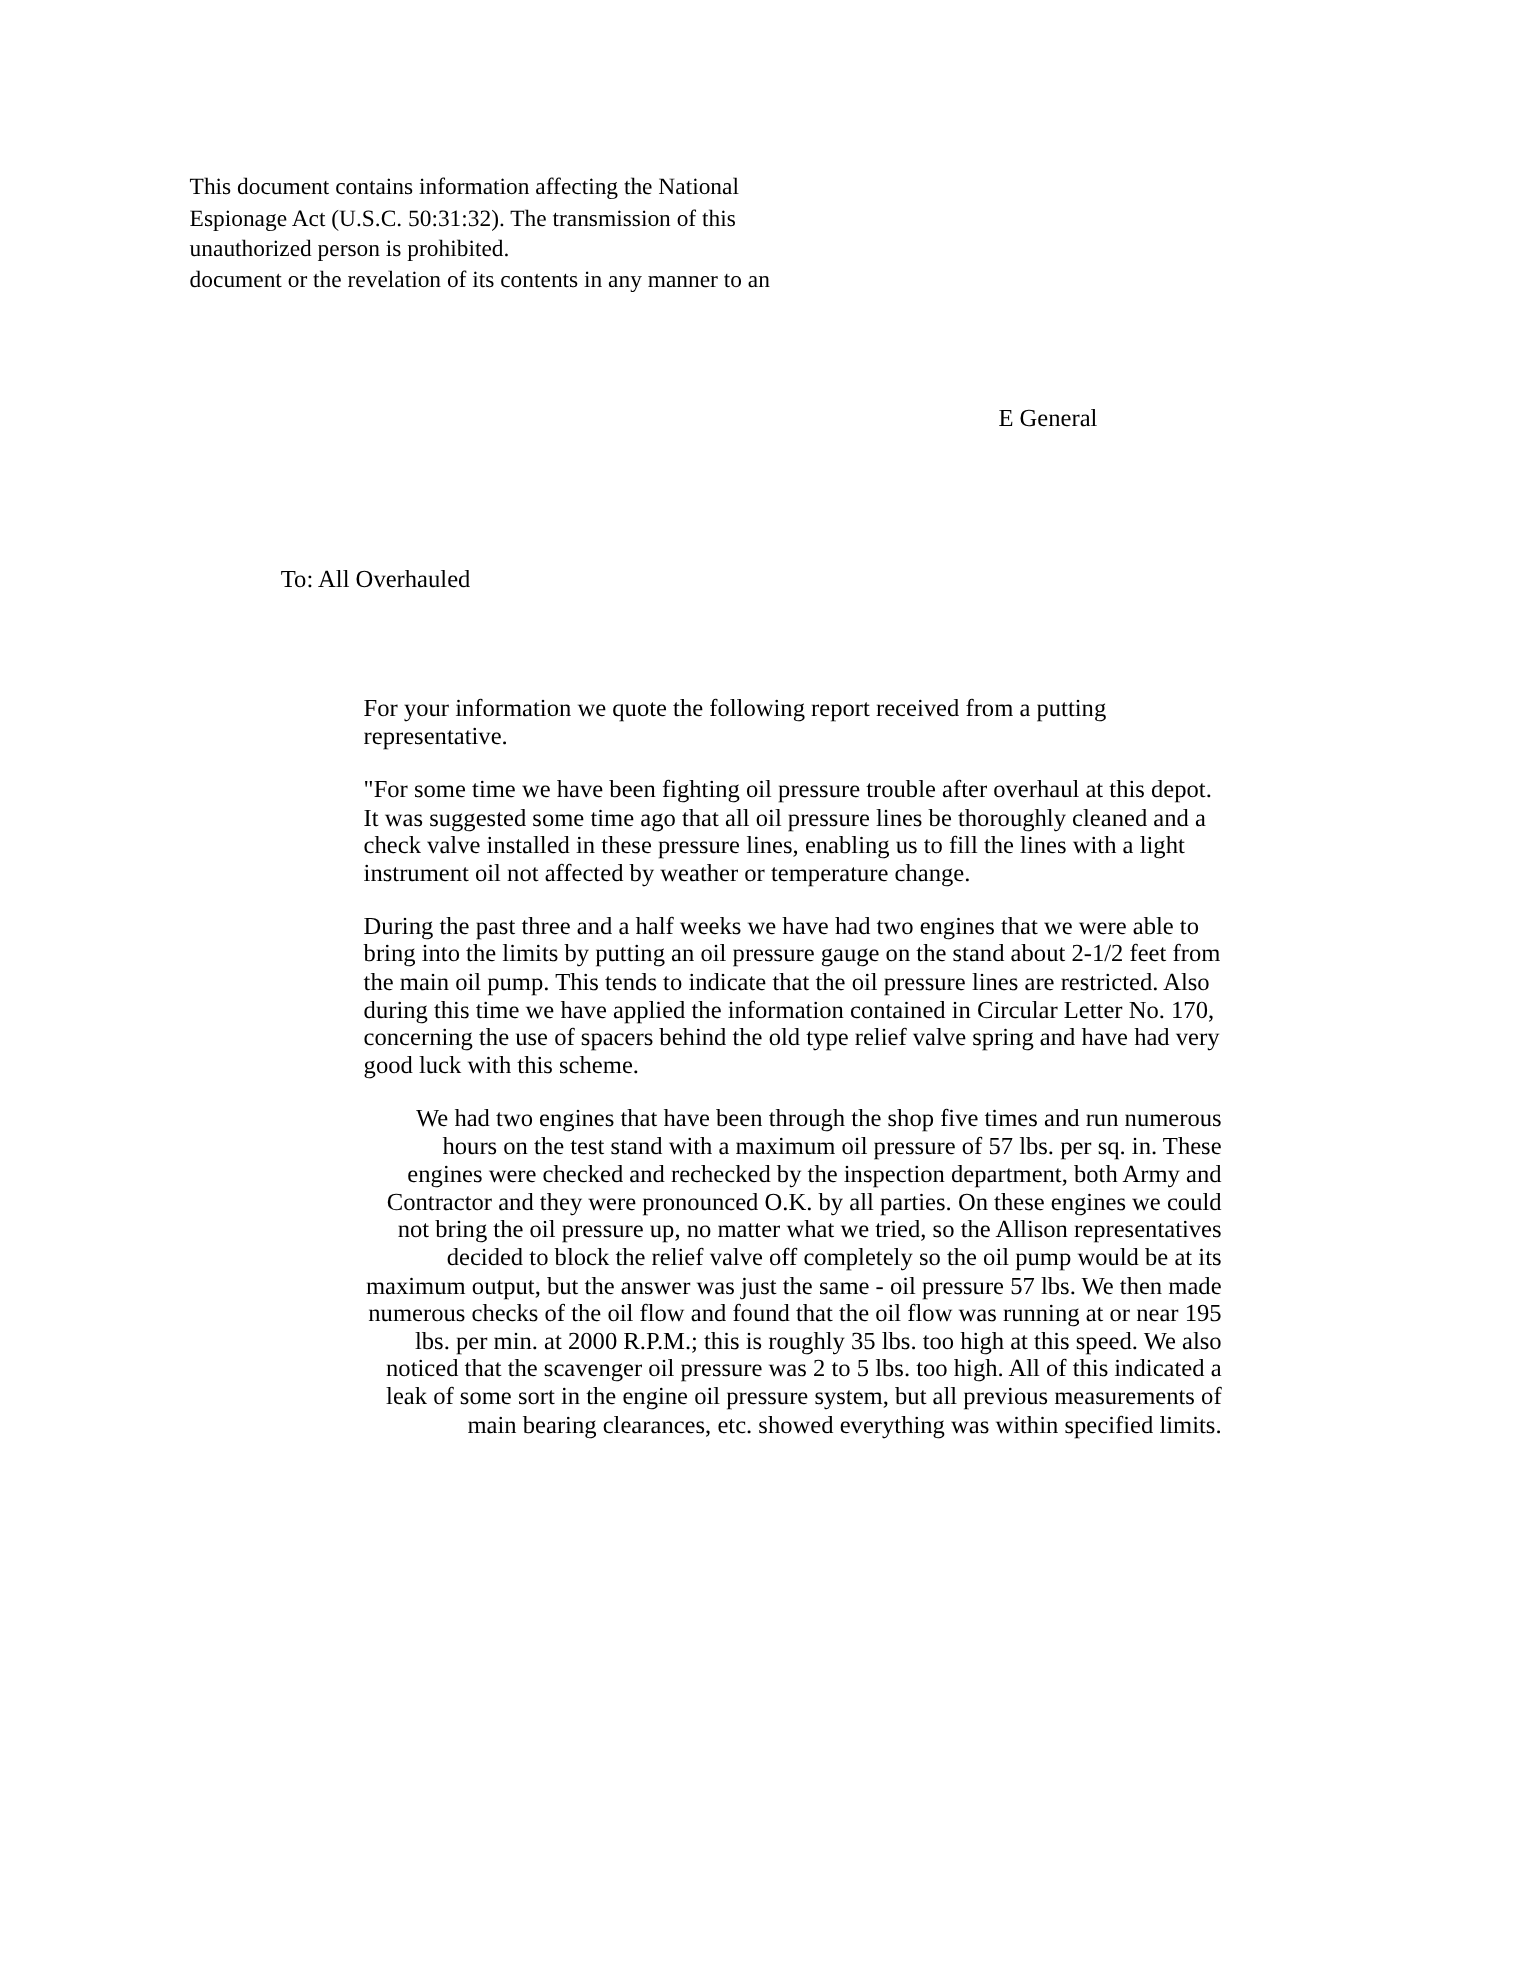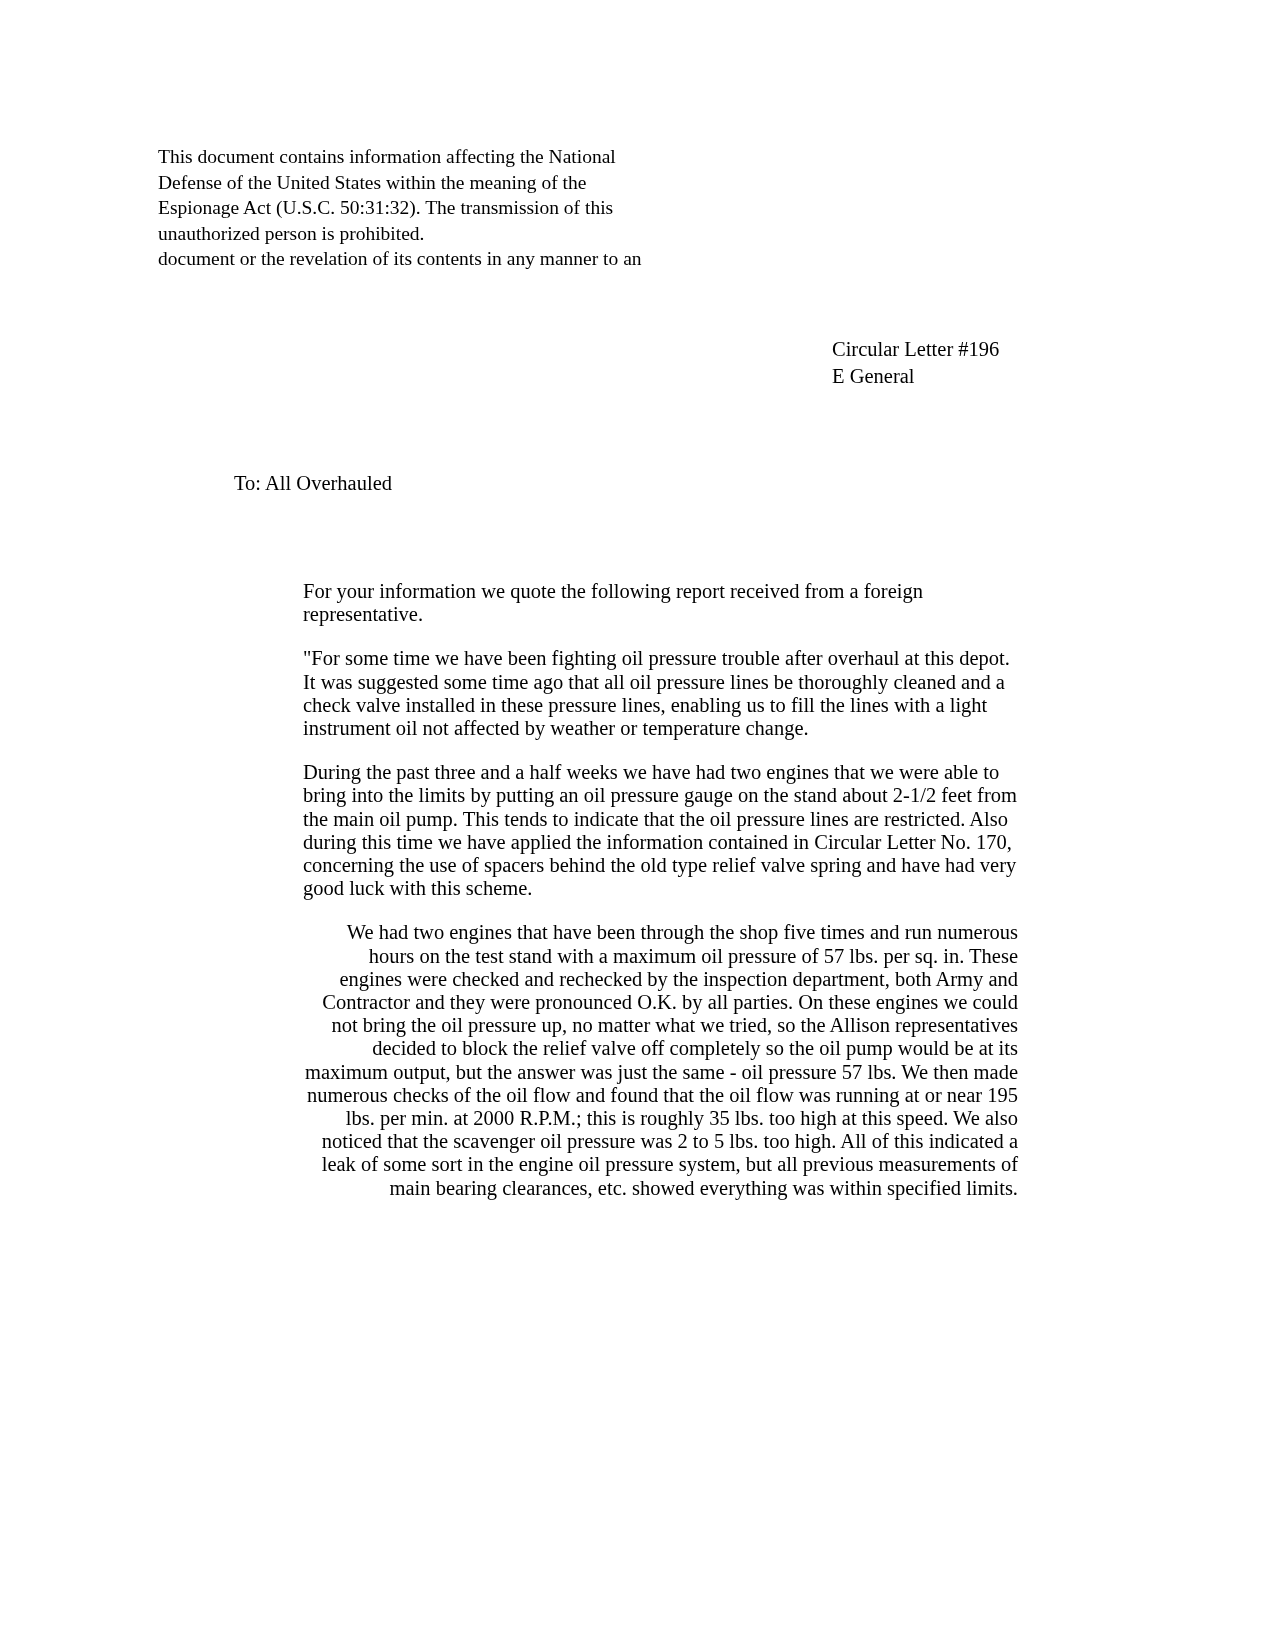"Defense of the United States" span.cl-line { html: <span>Defense of the United States within the meaning of the</span> -> none }
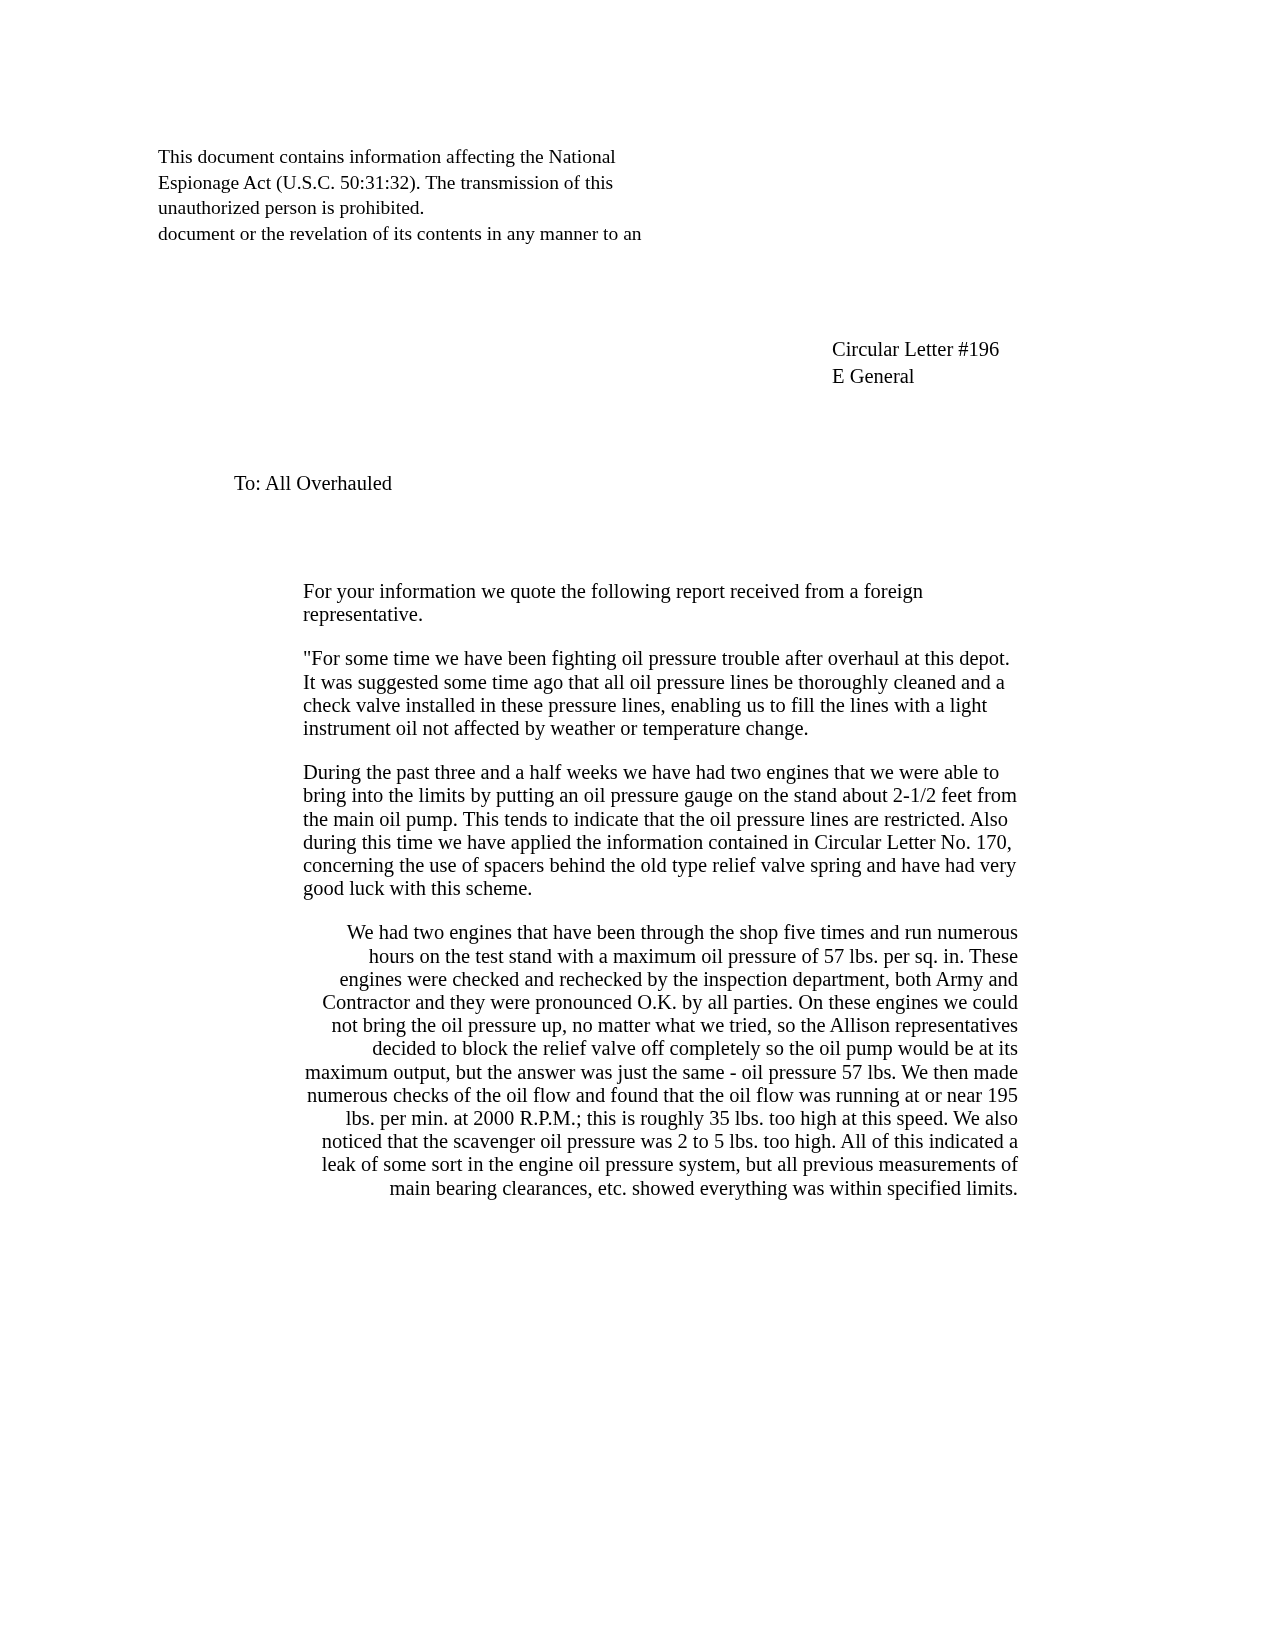"Circular Letter #196" span.lh-line { html: <span>Circular Letter #196</span> -> none }
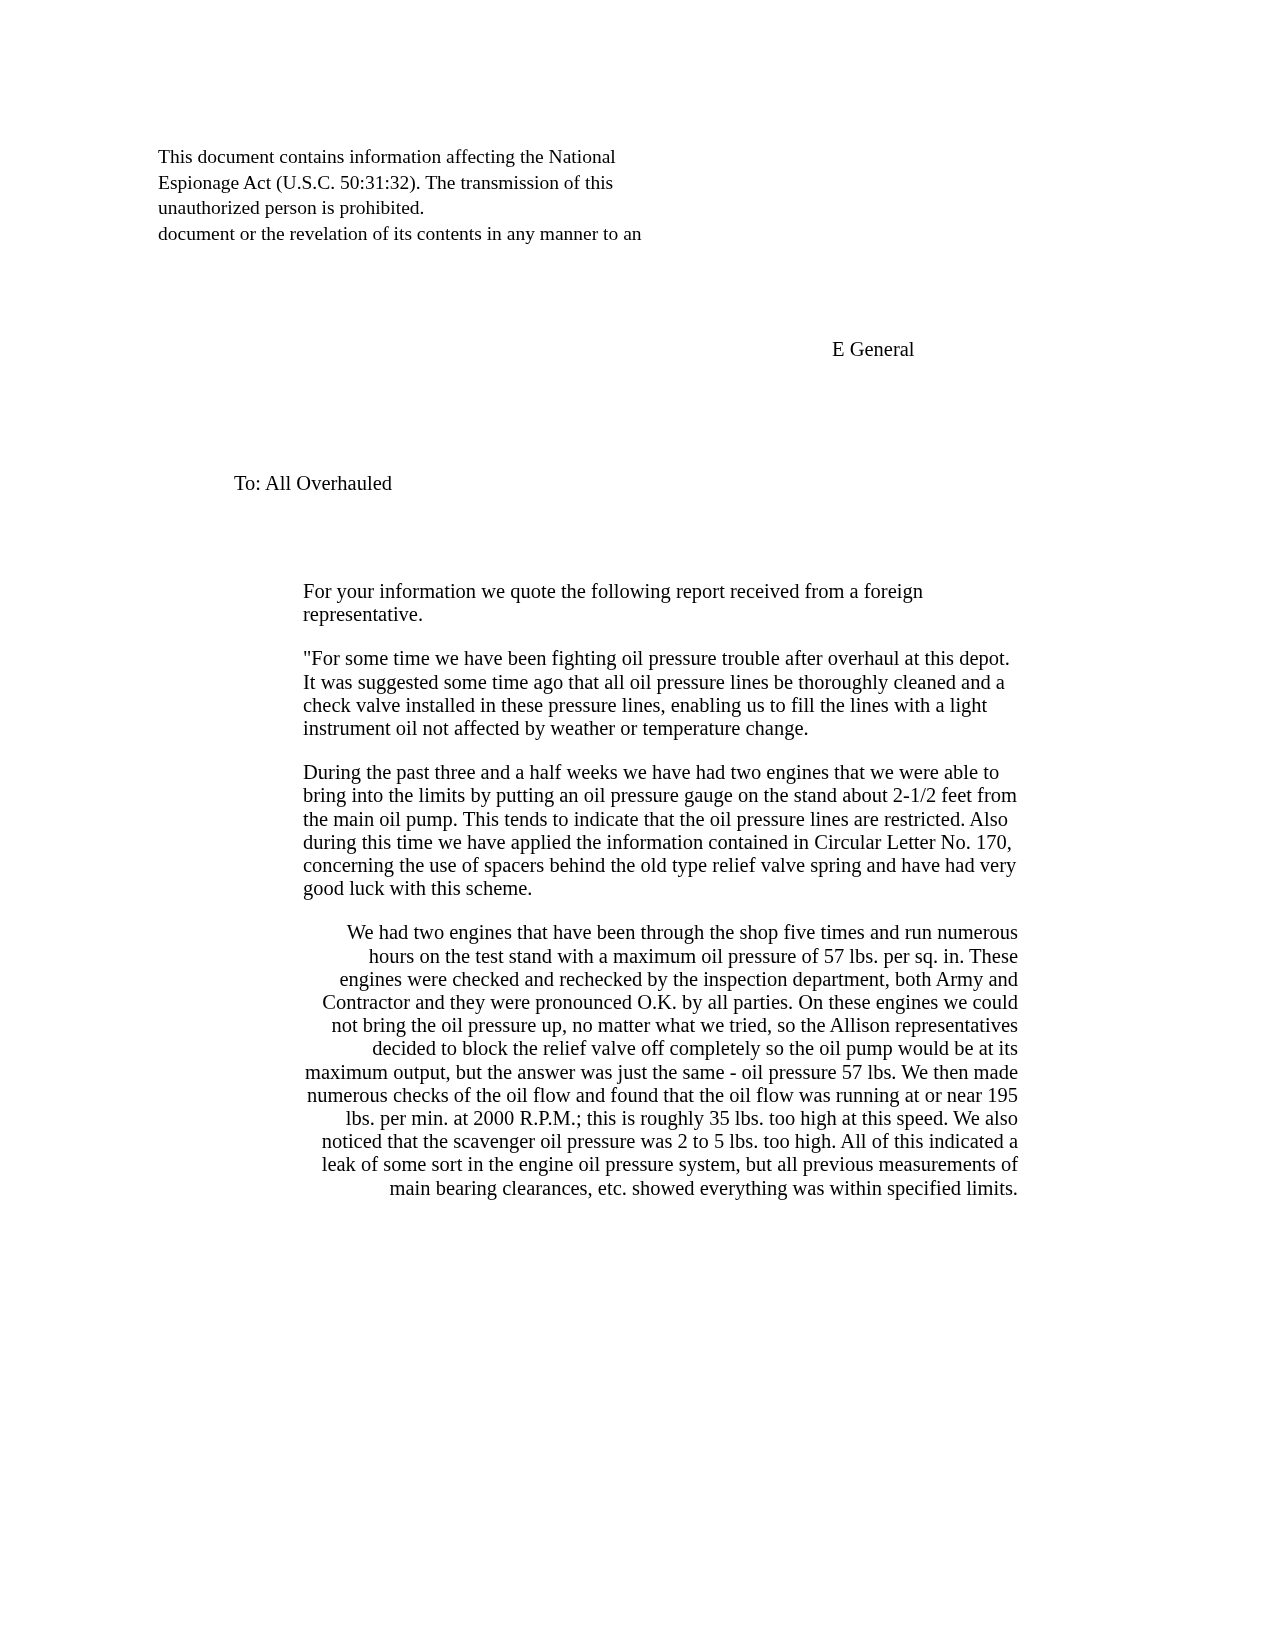"For your information we quote" p { text: foreign -> putting }
